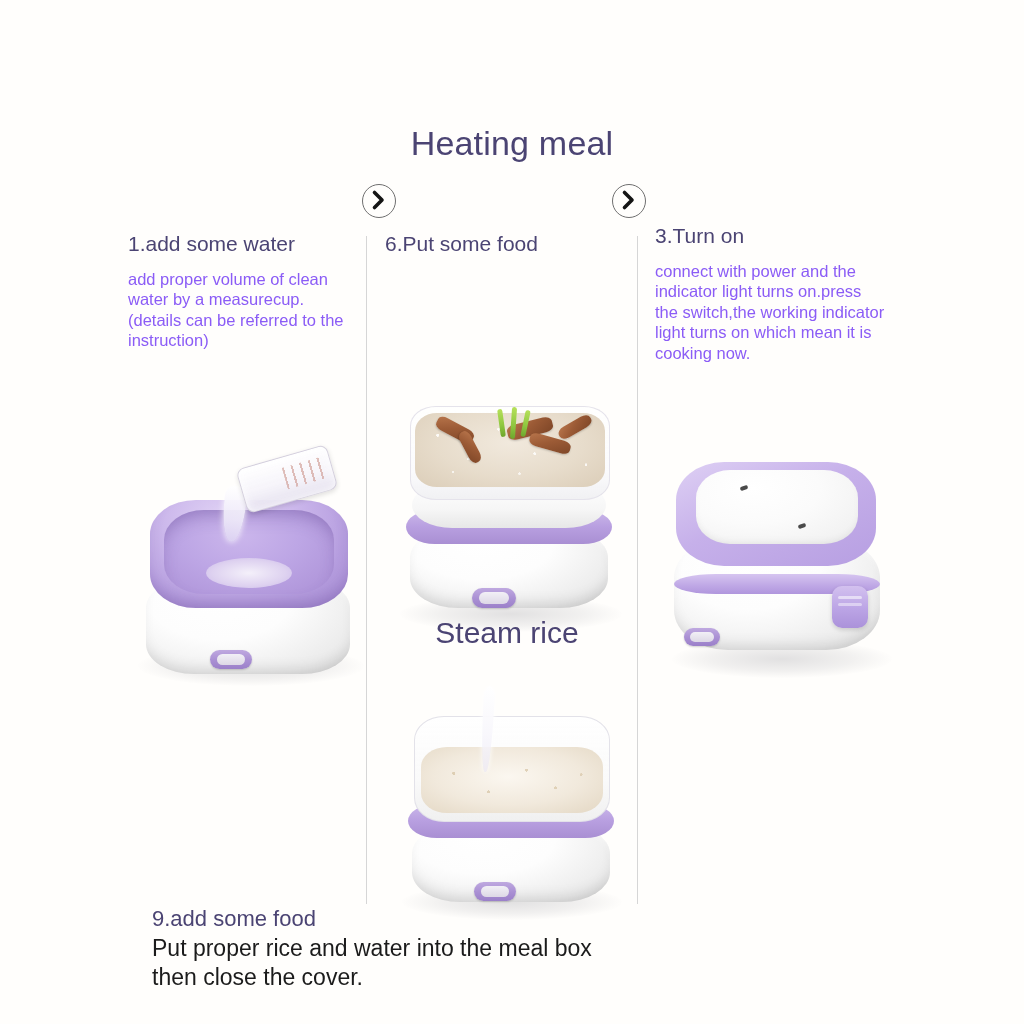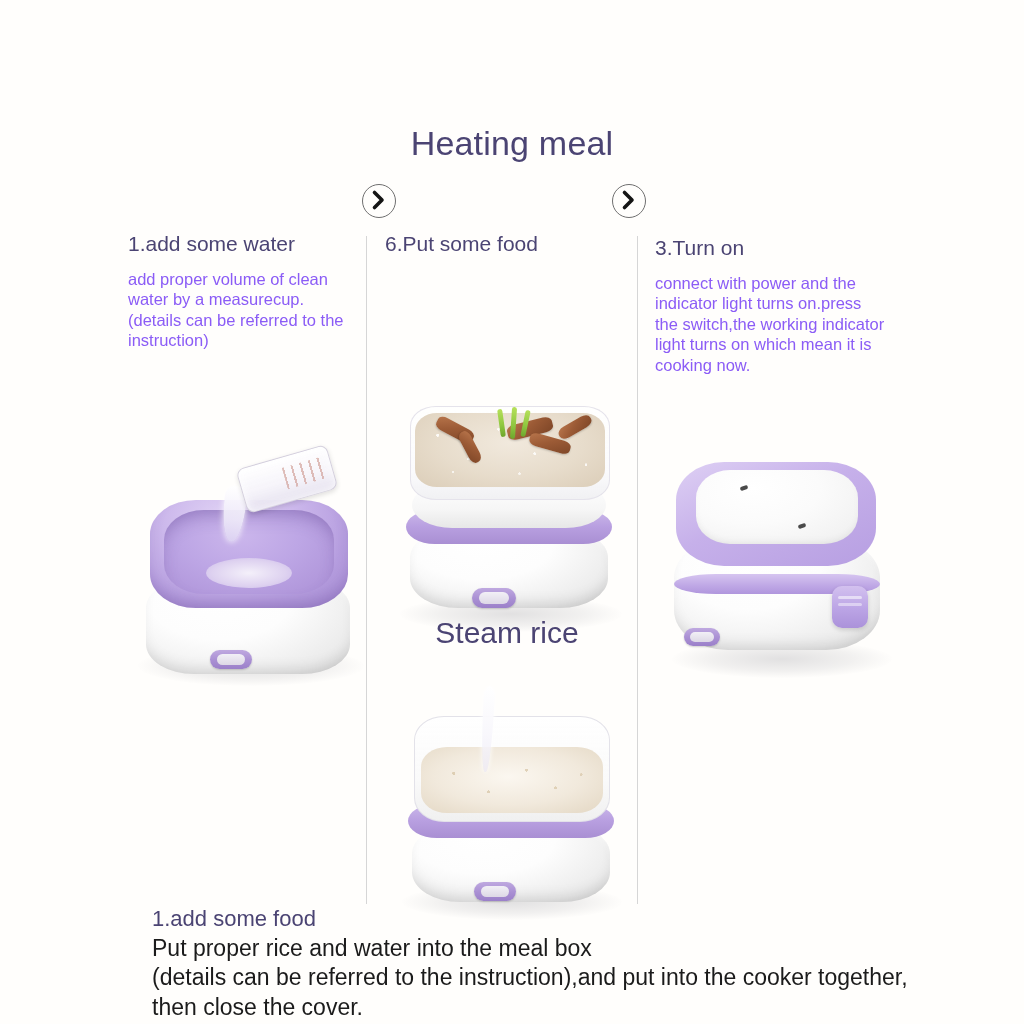"3.Turn on" #col-3 { top: 236px -> 224px }
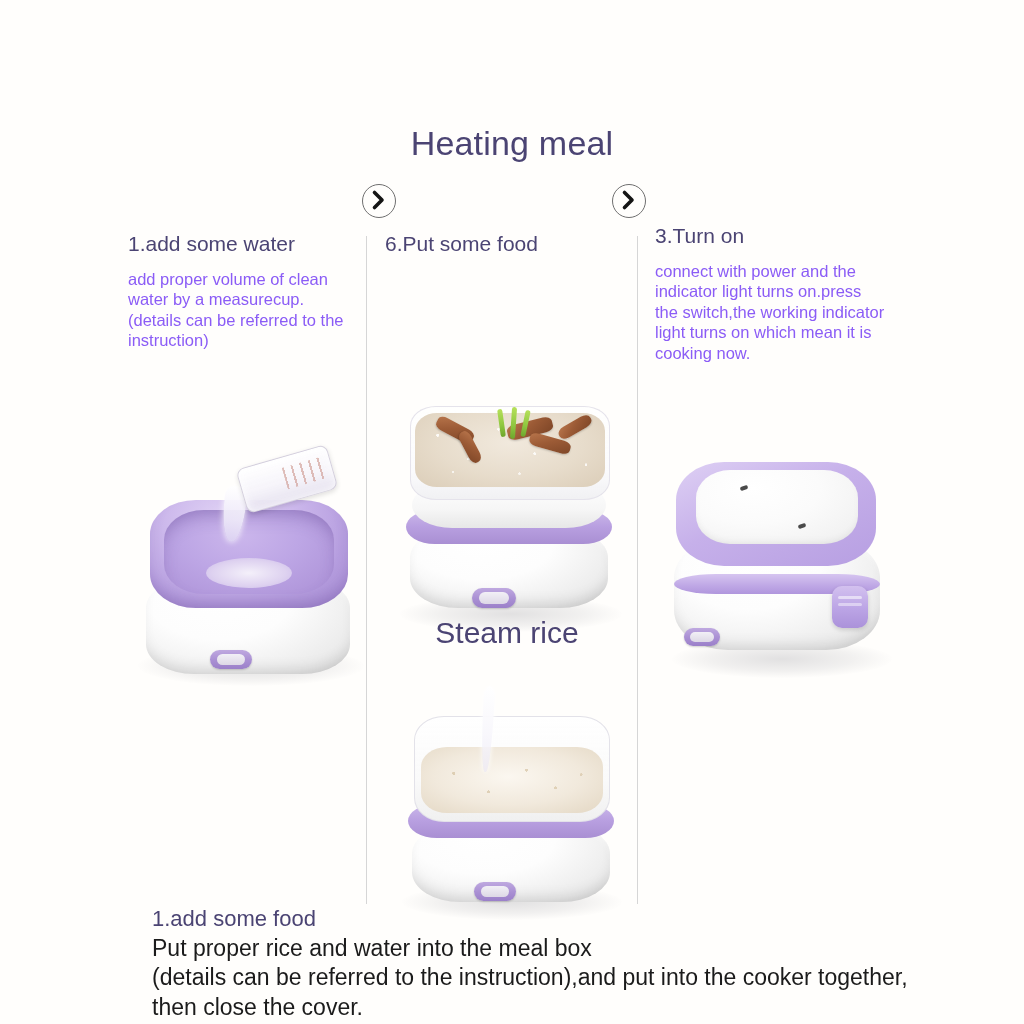"1.add some food" div.step-head { text: 1.add -> 9.add }
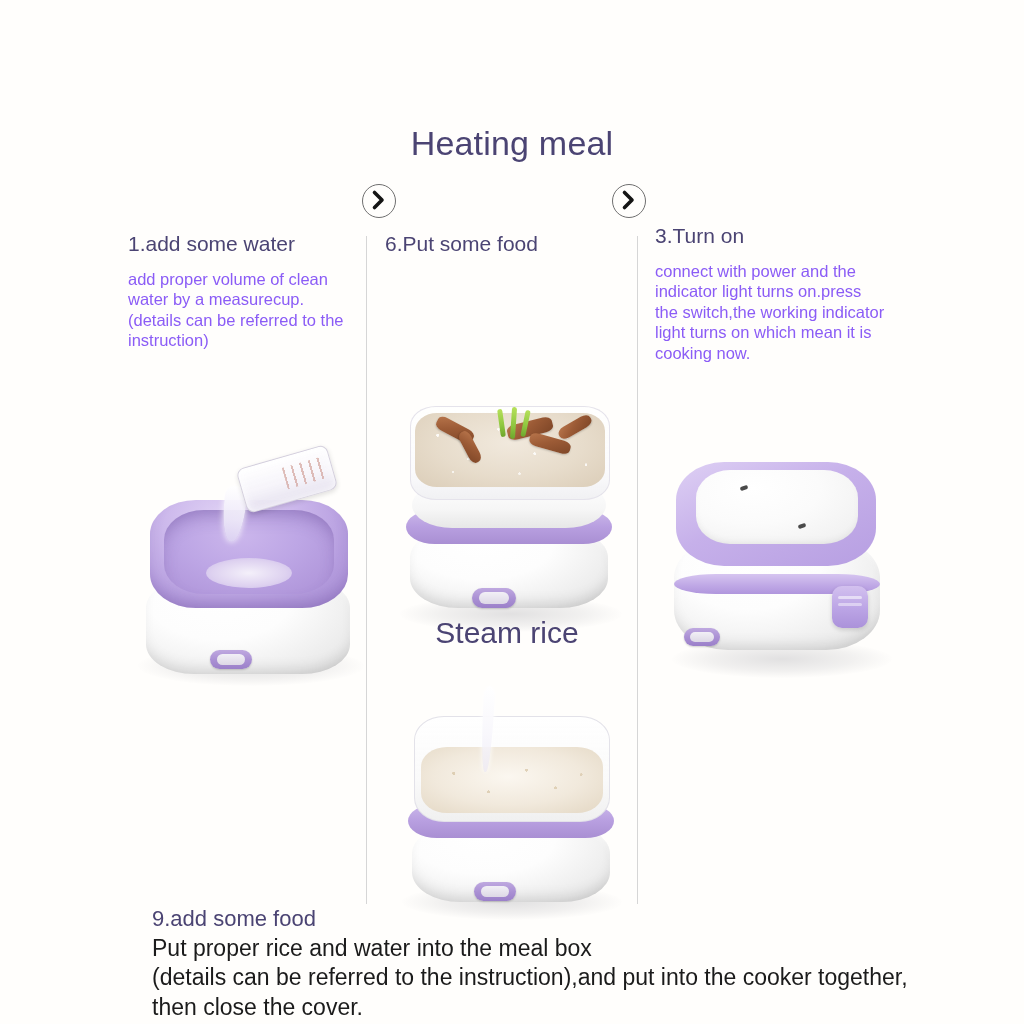"(details can be referred to" div { html: <div>(details can be referred to the instruction),and put into the cooker together,</div> -> none }
